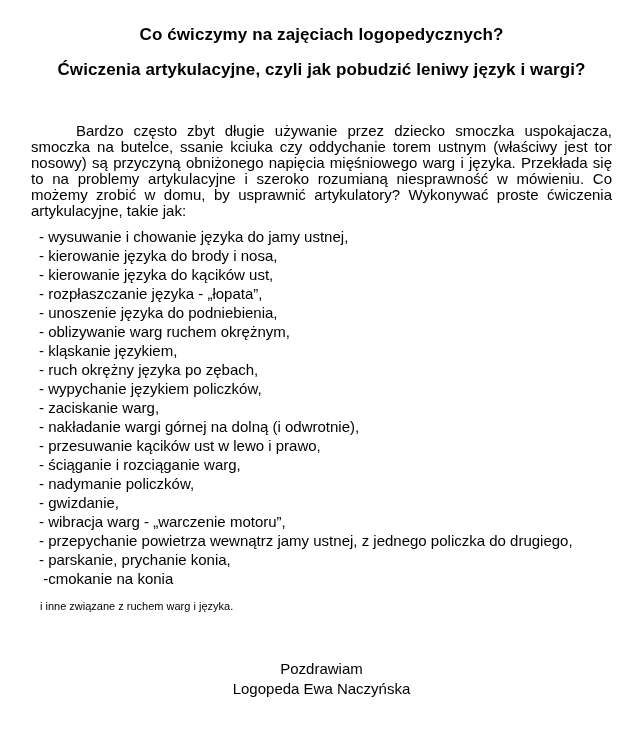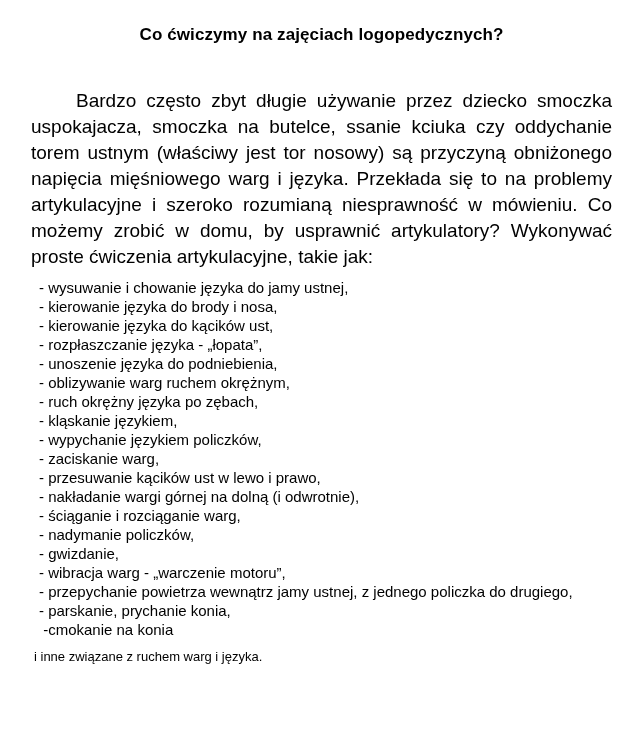"Ćwiczenia artykulacyjne, czyli jak" h2.doc-subtitle { html: none -> <h2>Ćwiczenia artykulacyjne, czyli jak pobudzić leniwy język i wargi?</h2> }
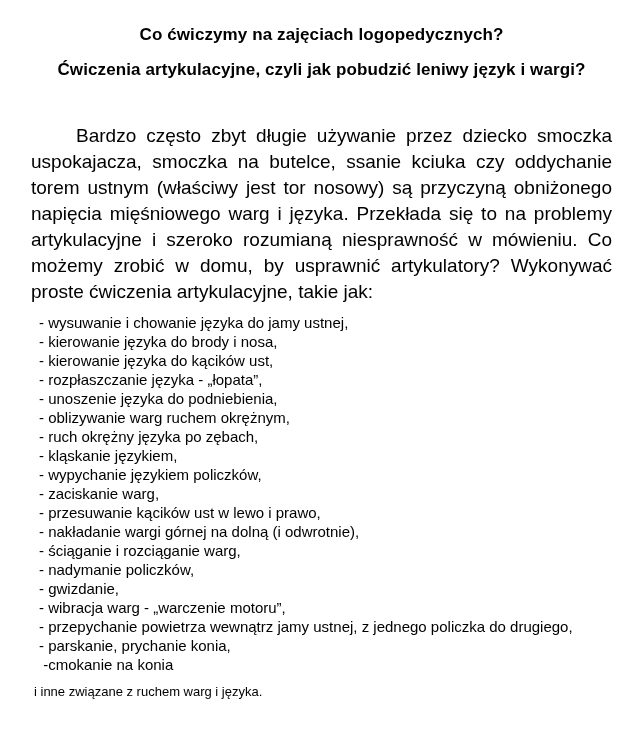"Bardzo często zbyt długie używanie" .intro-paragraph { font-size: 19px -> 15px; line-height: 26px -> 16px }
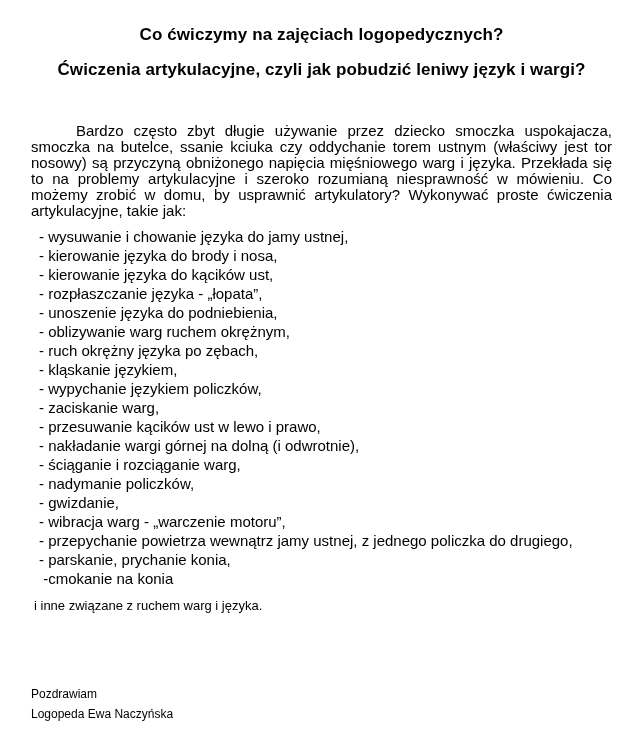"- ruch okrężny języka po" li { order: before "- kląskanie językiem," -> after "- kląskanie językiem," }
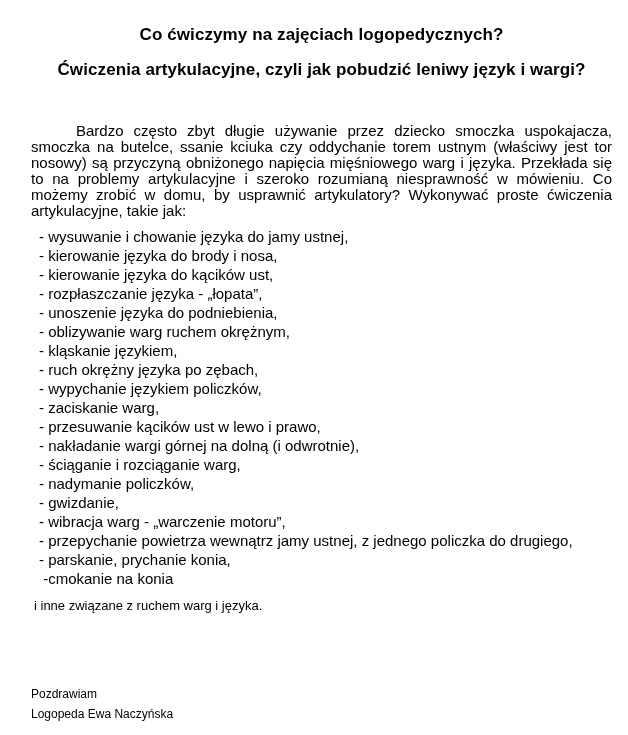"- przesuwanie kącików ust w" li { order: before "- nakładanie wargi górnej na" -> after "- nakładanie wargi górnej na" }
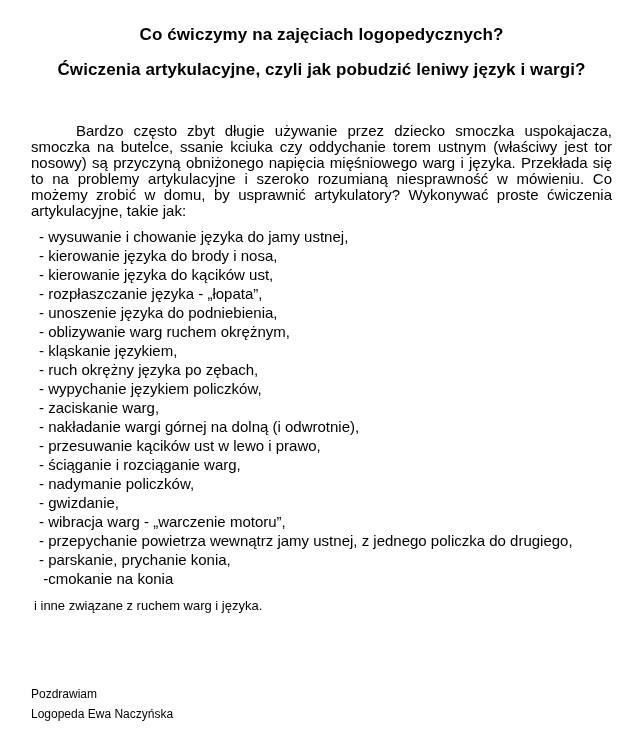"i inne związane z ruchem" .closing-line { font-size: 13px -> 11px; margin: 3px -> 9px }
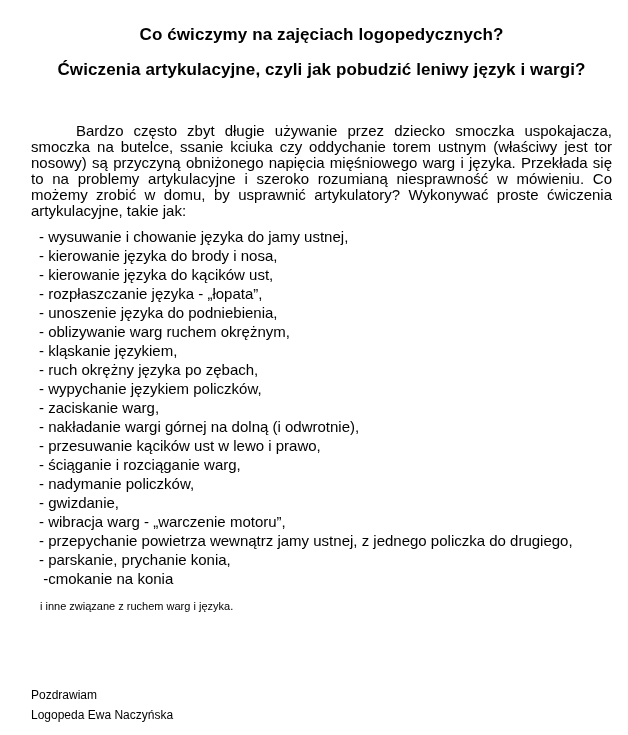"Pozdrawiam" .signature-block { font-size: 12px -> 15px; margin-top: 69px -> 43px; text-align: none -> center }
